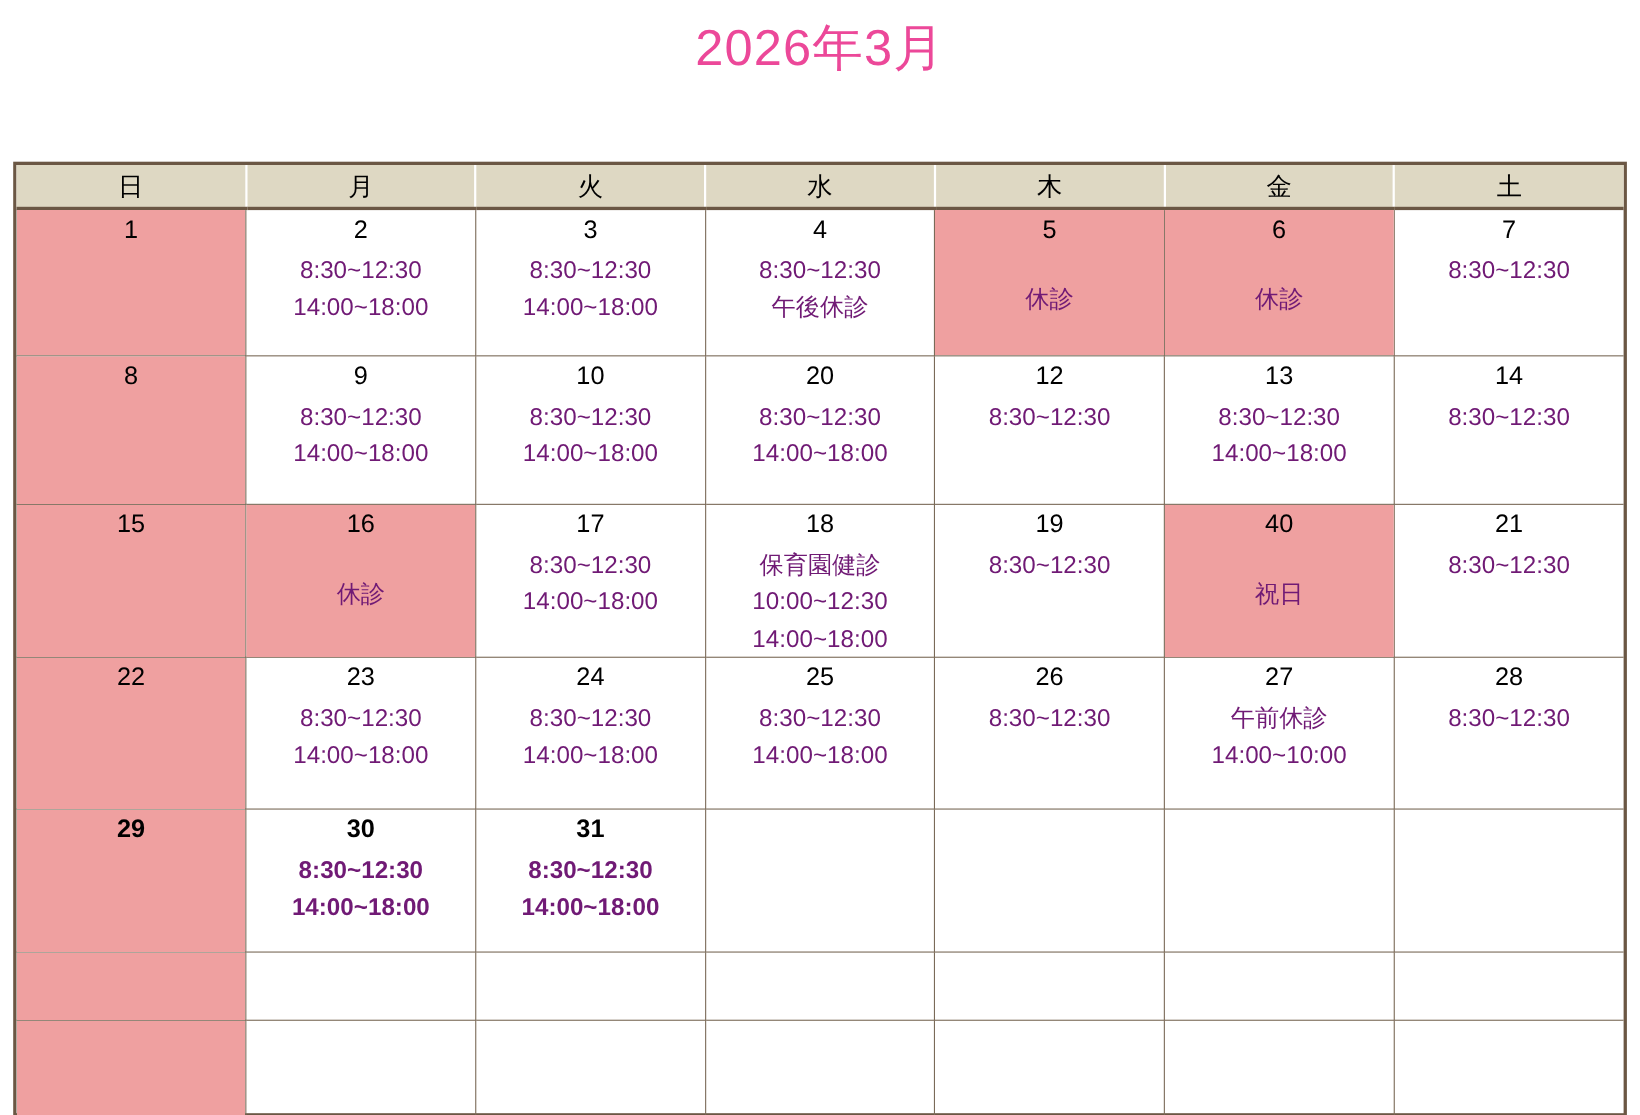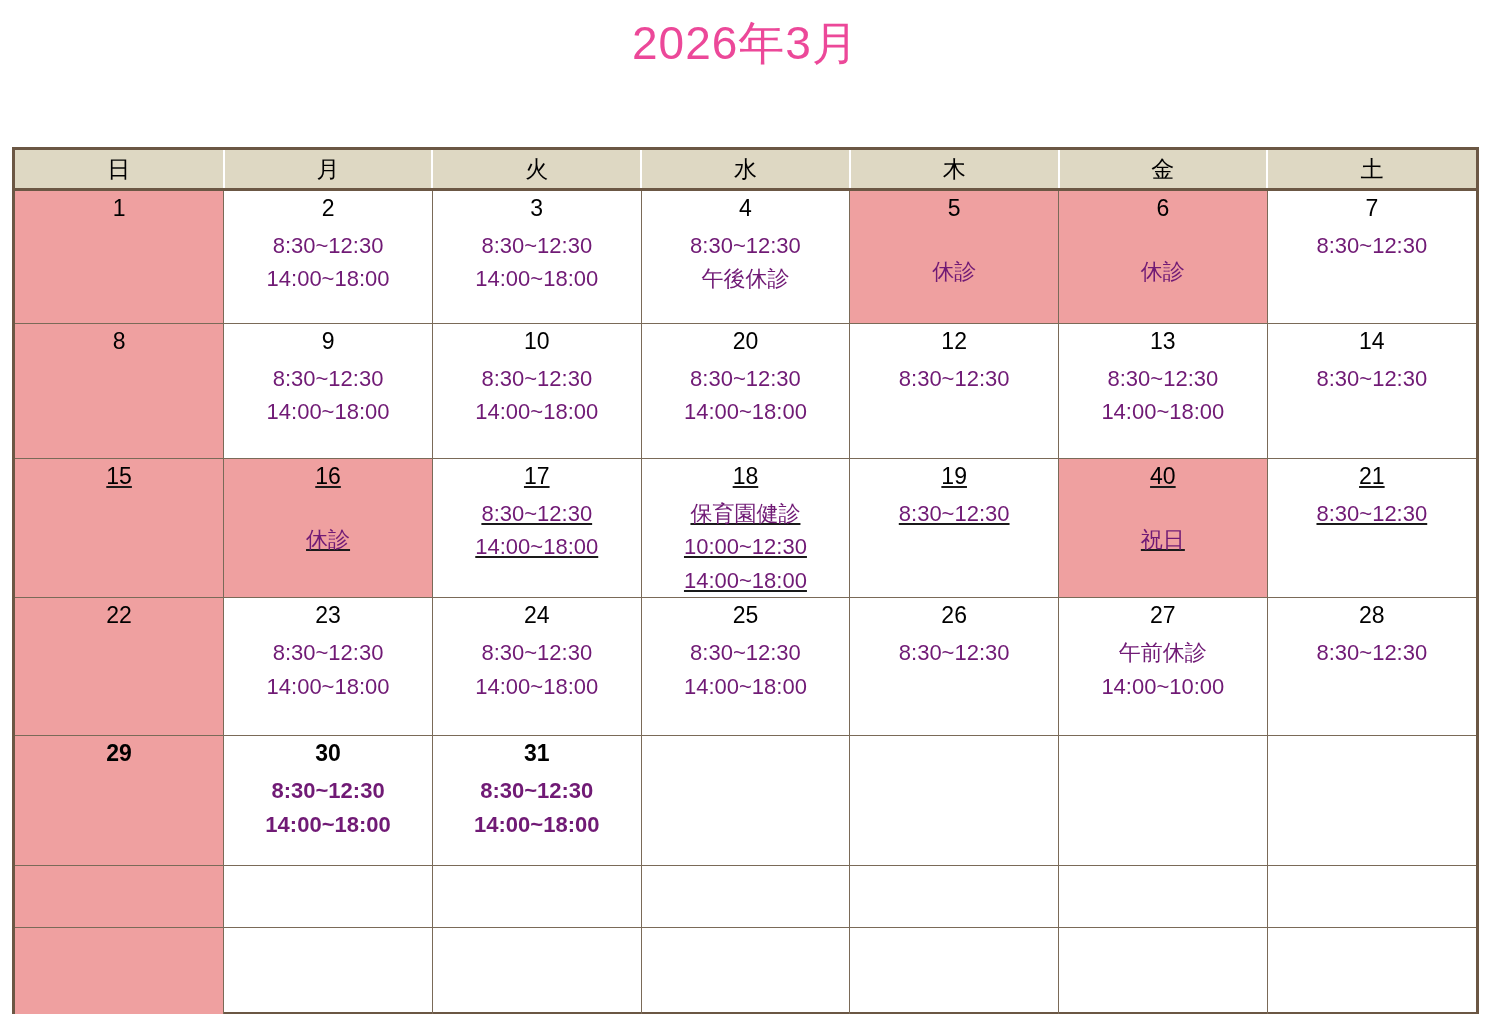"15" .row-h3 { text-decoration: underline -> none }
